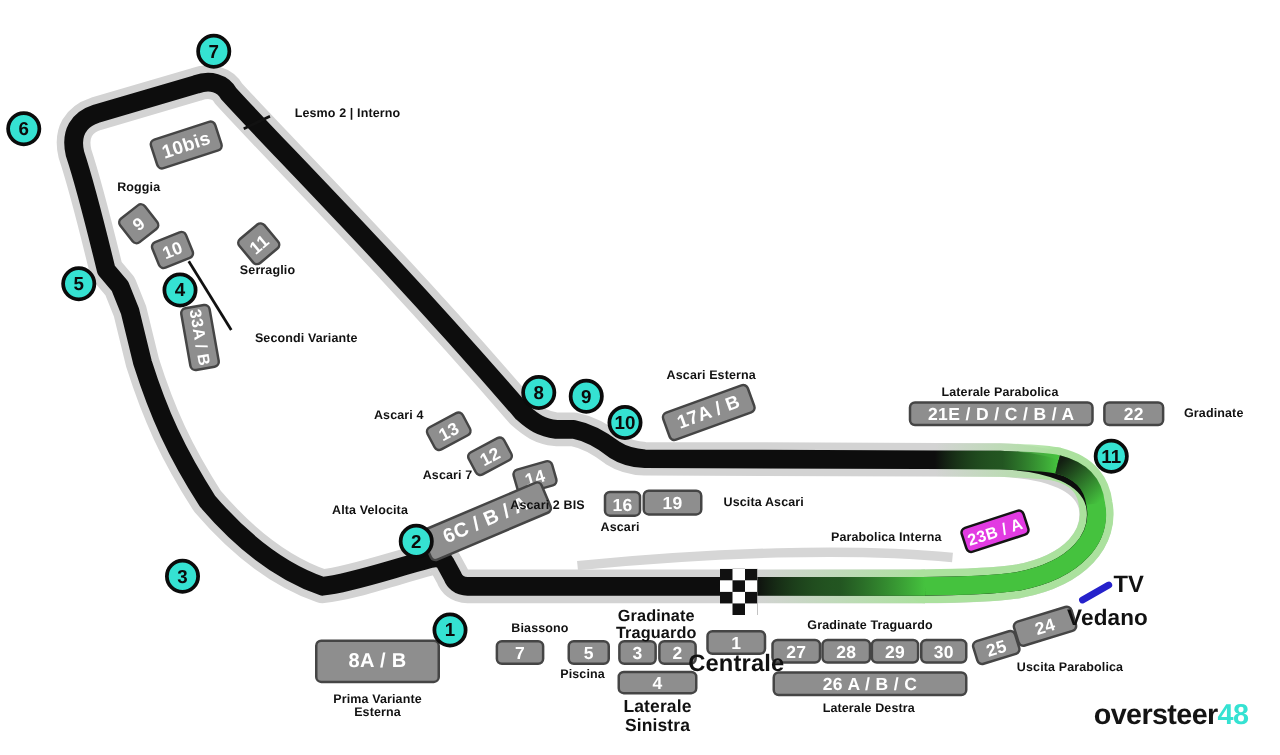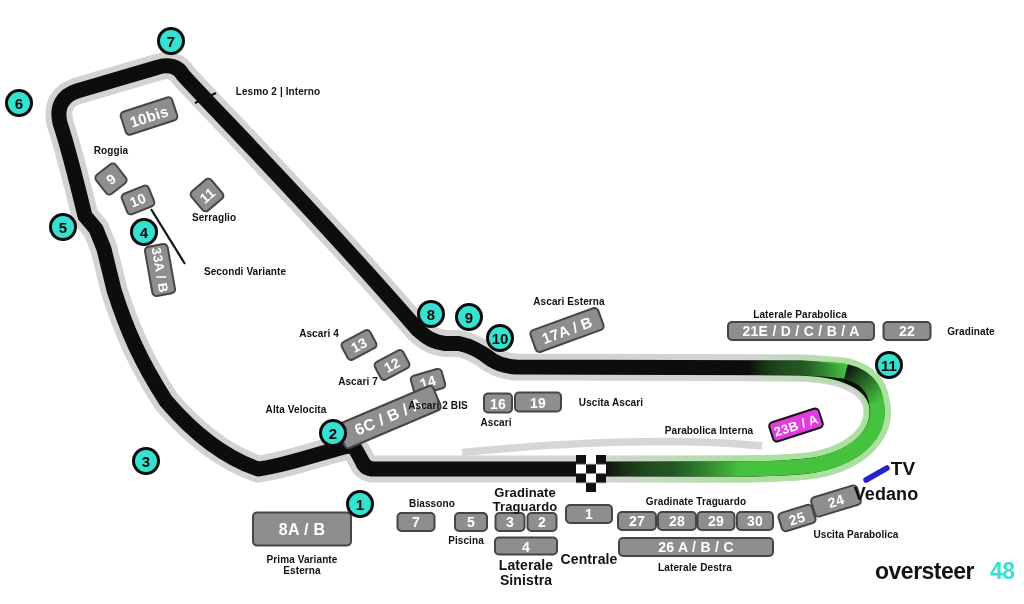"Centrale" div.lbl { font-size: 14px -> 19px; top: 560px -> 532px }
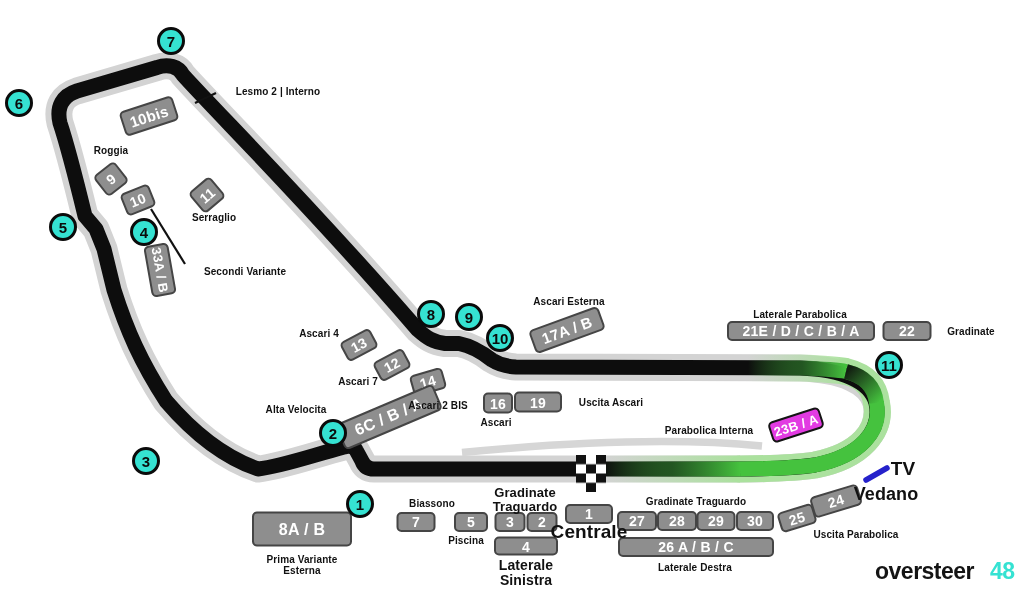"48" .logo .accent { margin-left: 16px -> none }
